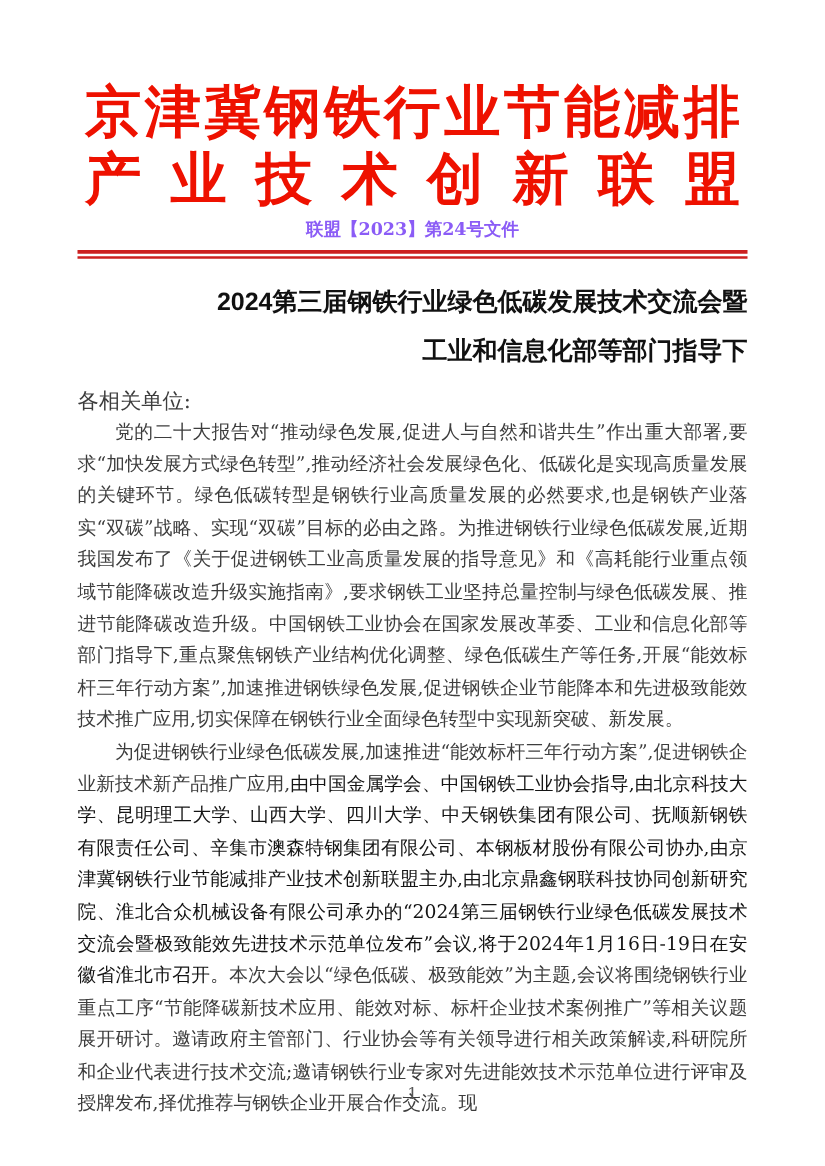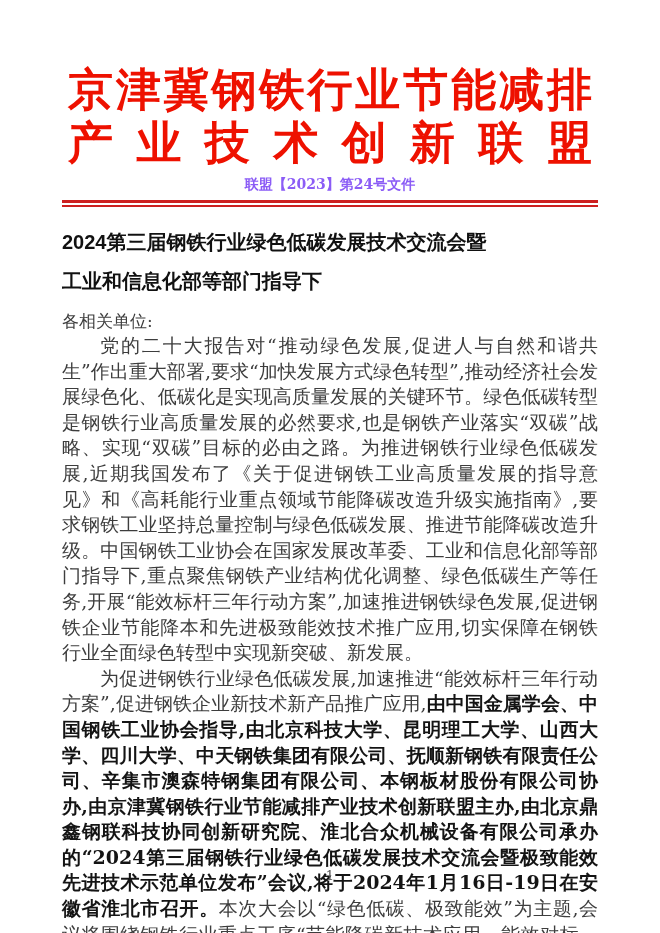"2024第三届钢铁行业绿色低碳发展技术交流会暨" .doc-title { text-align: left -> right }
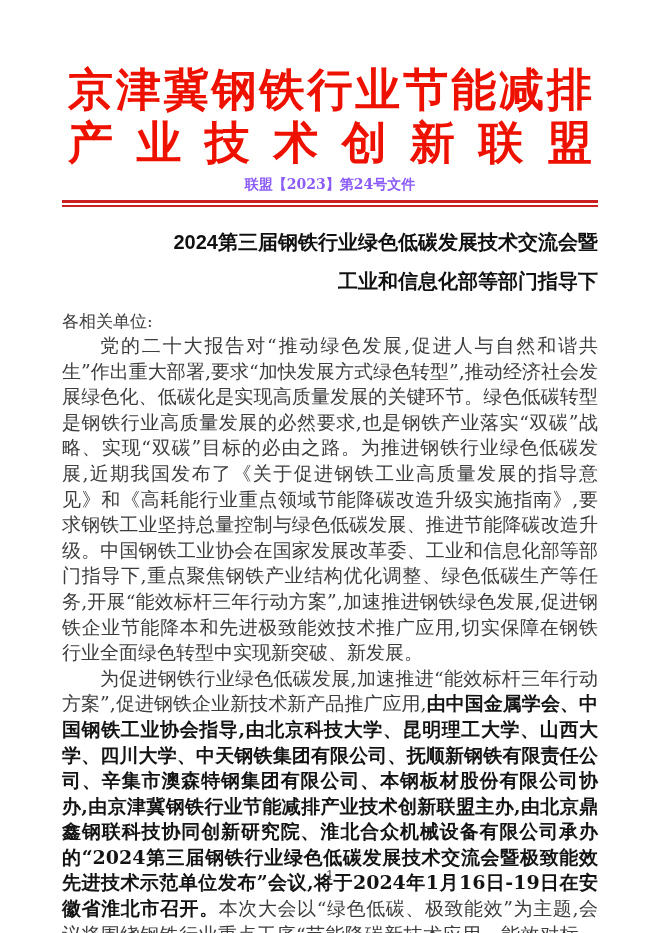"党的二十大报告对“推动绿色发展,促进人与自然和谐共生”作出重大部署,要求“加快发" .body-para { font-size: 19px -> 15px }
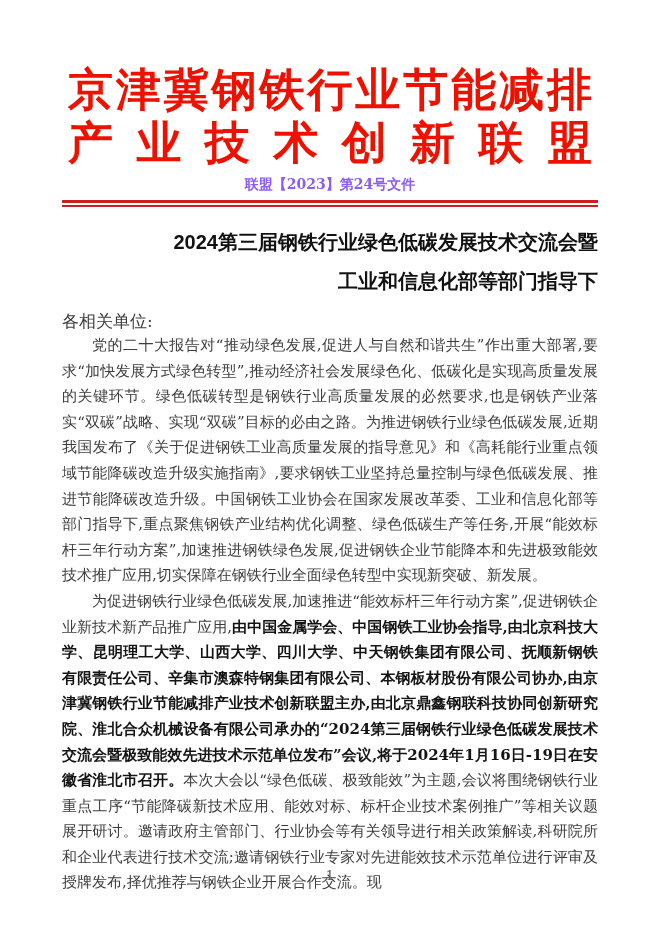"由中国金属学会、中国钢铁工业协会指导,由北京科技大学、昆明理工大学、山西大学、四" .emph { font-weight: bold -> normal }
